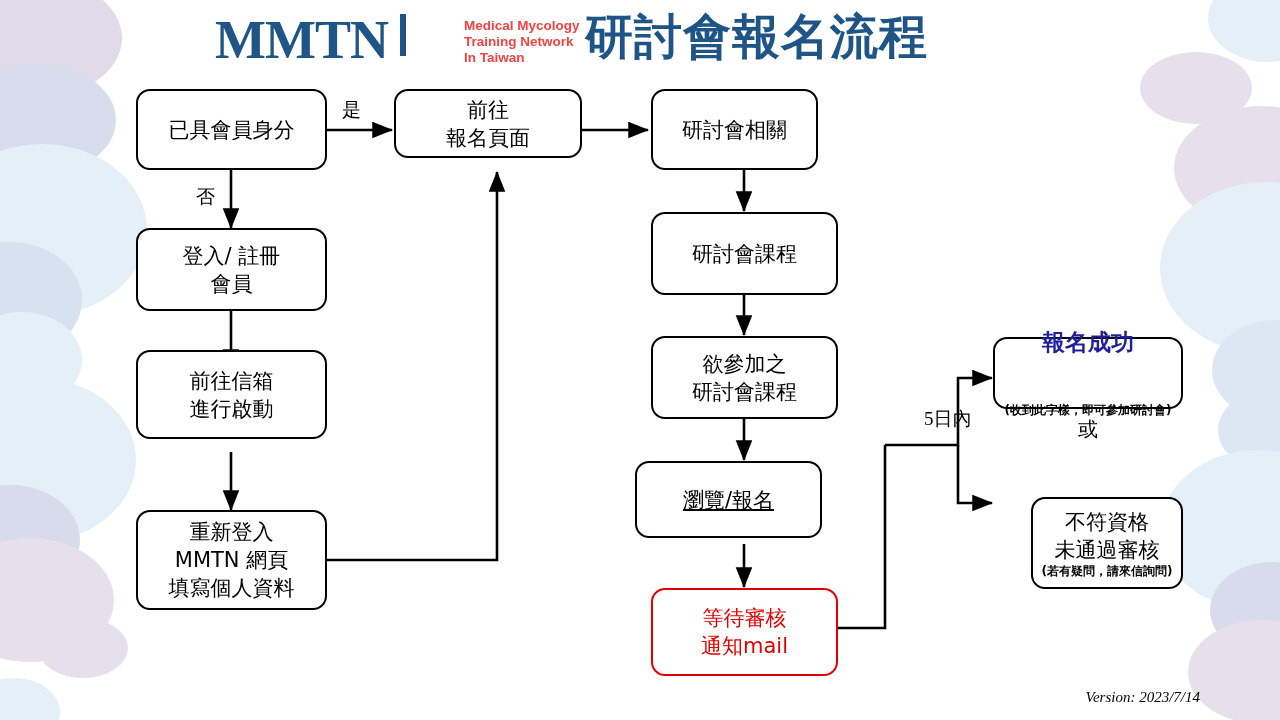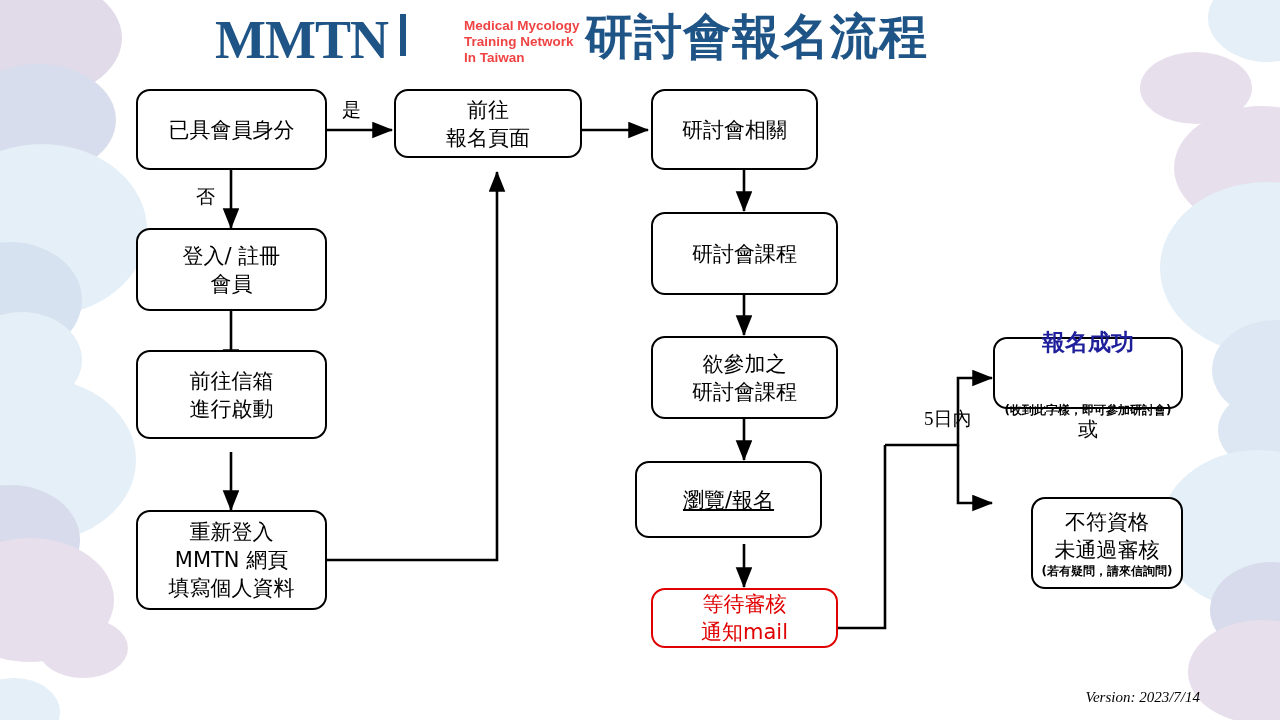"等待審核" div.node { height: 60px -> 88px }
